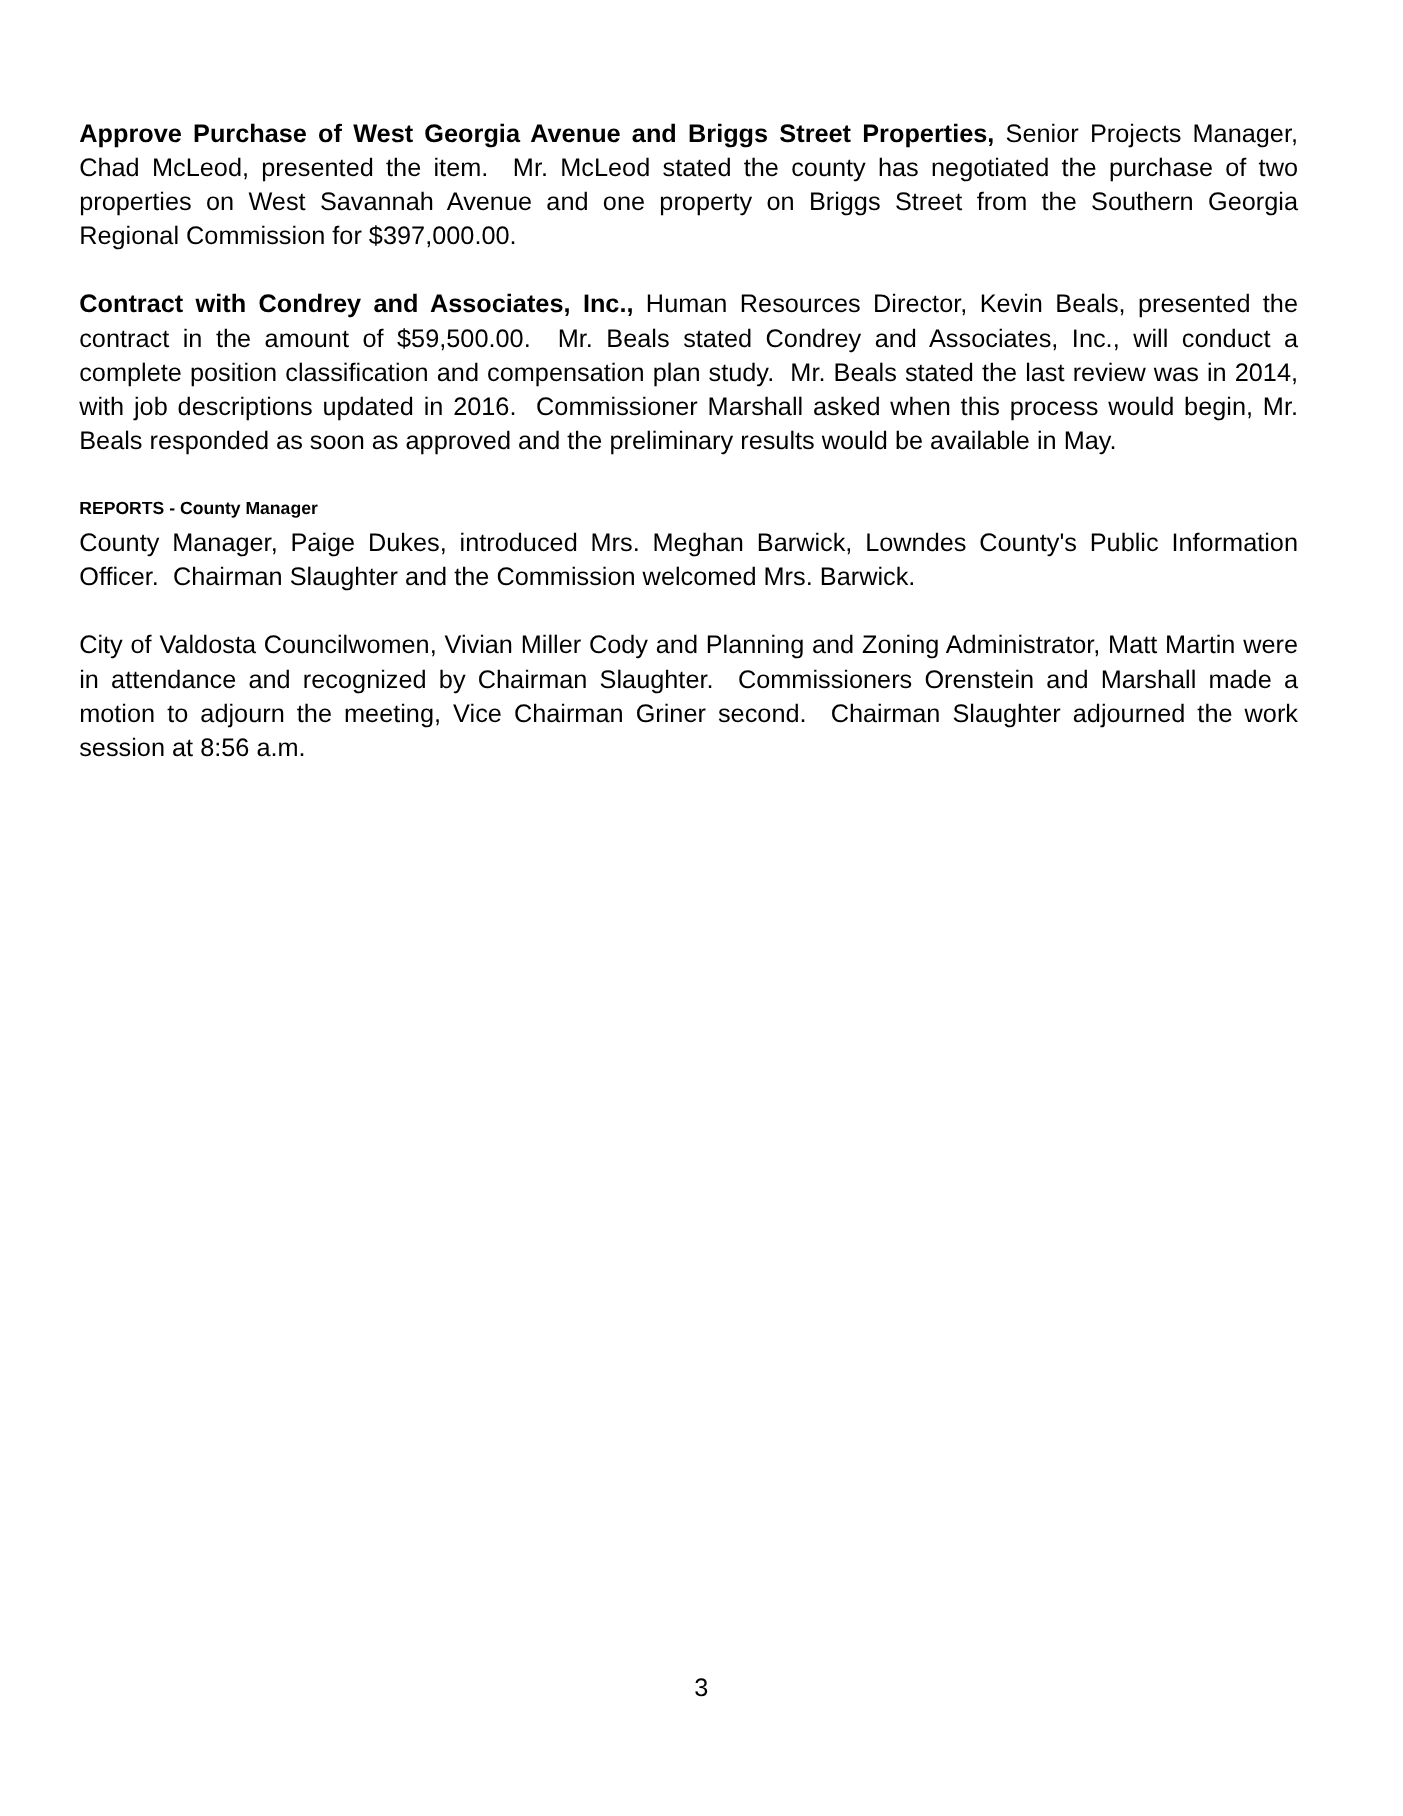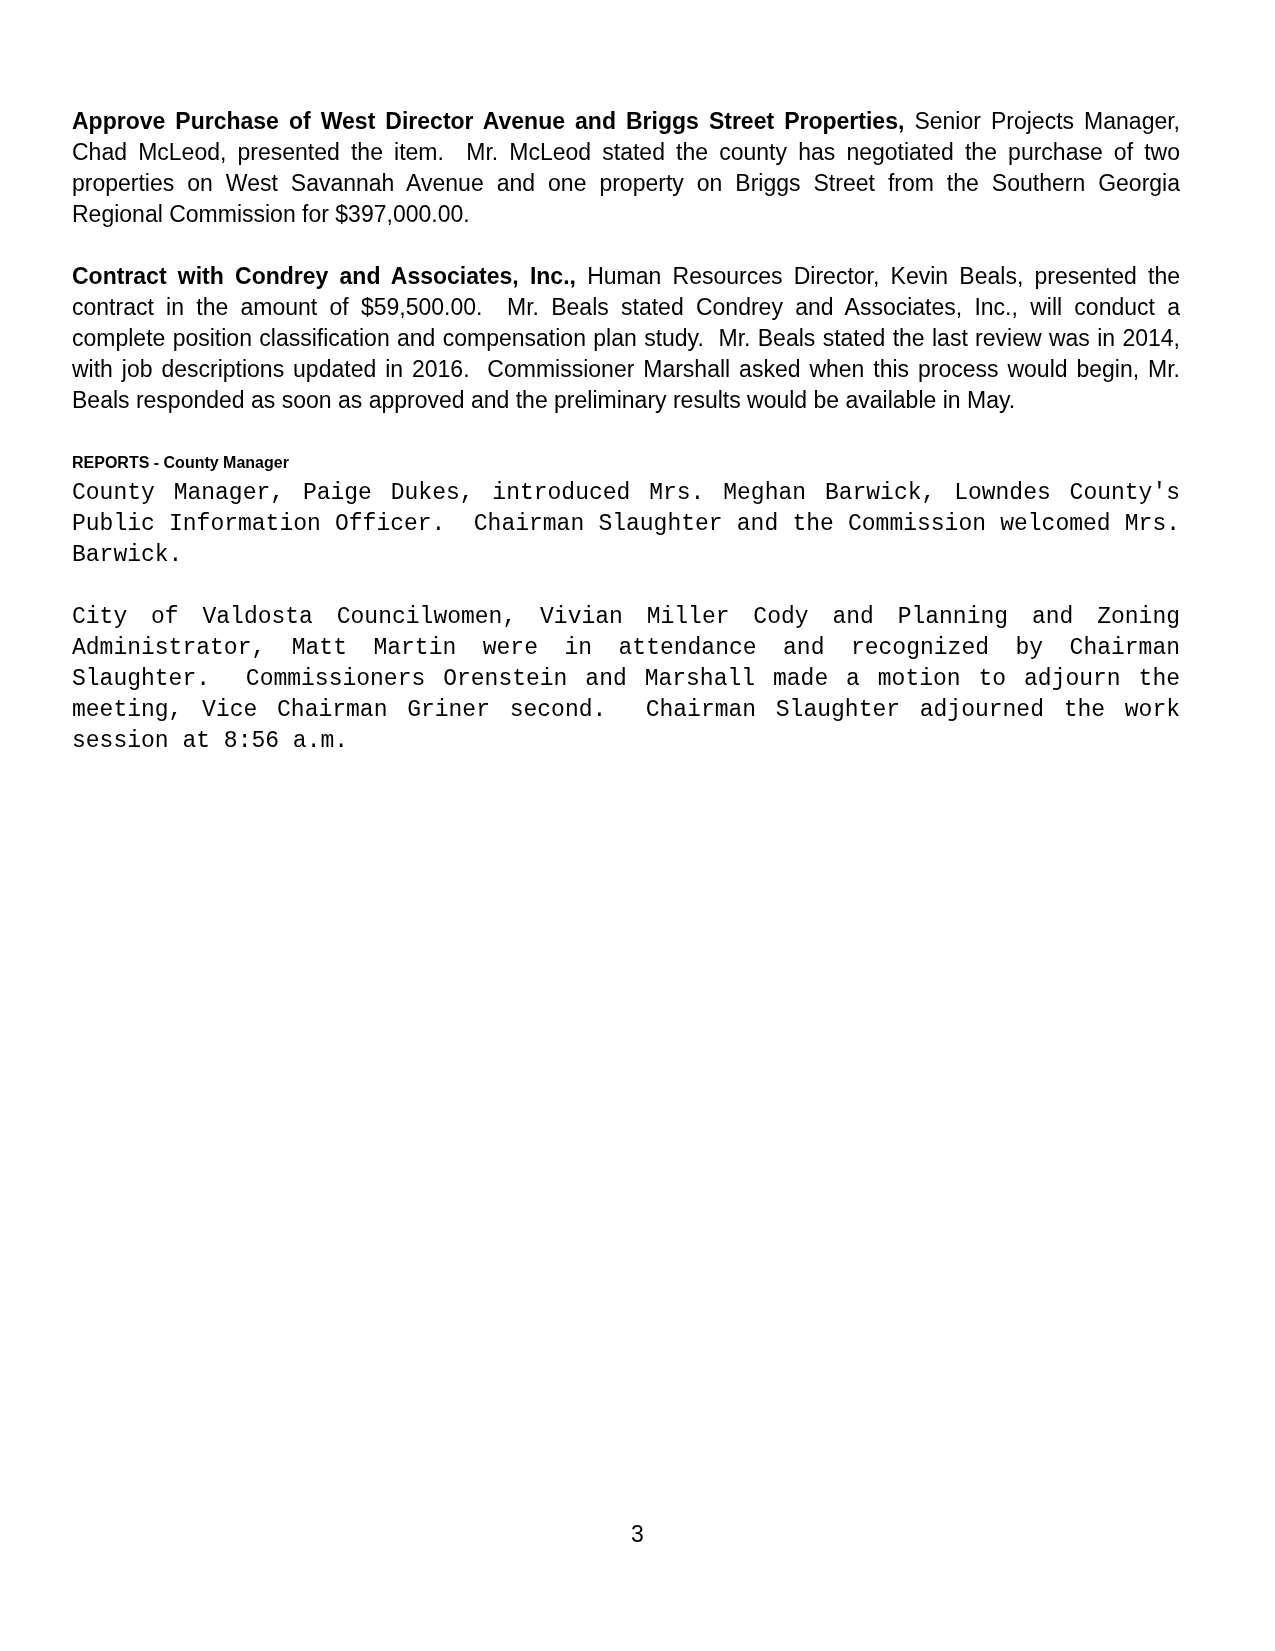"Approve Purchase of West Director" span.lead { text: Director -> Georgia }
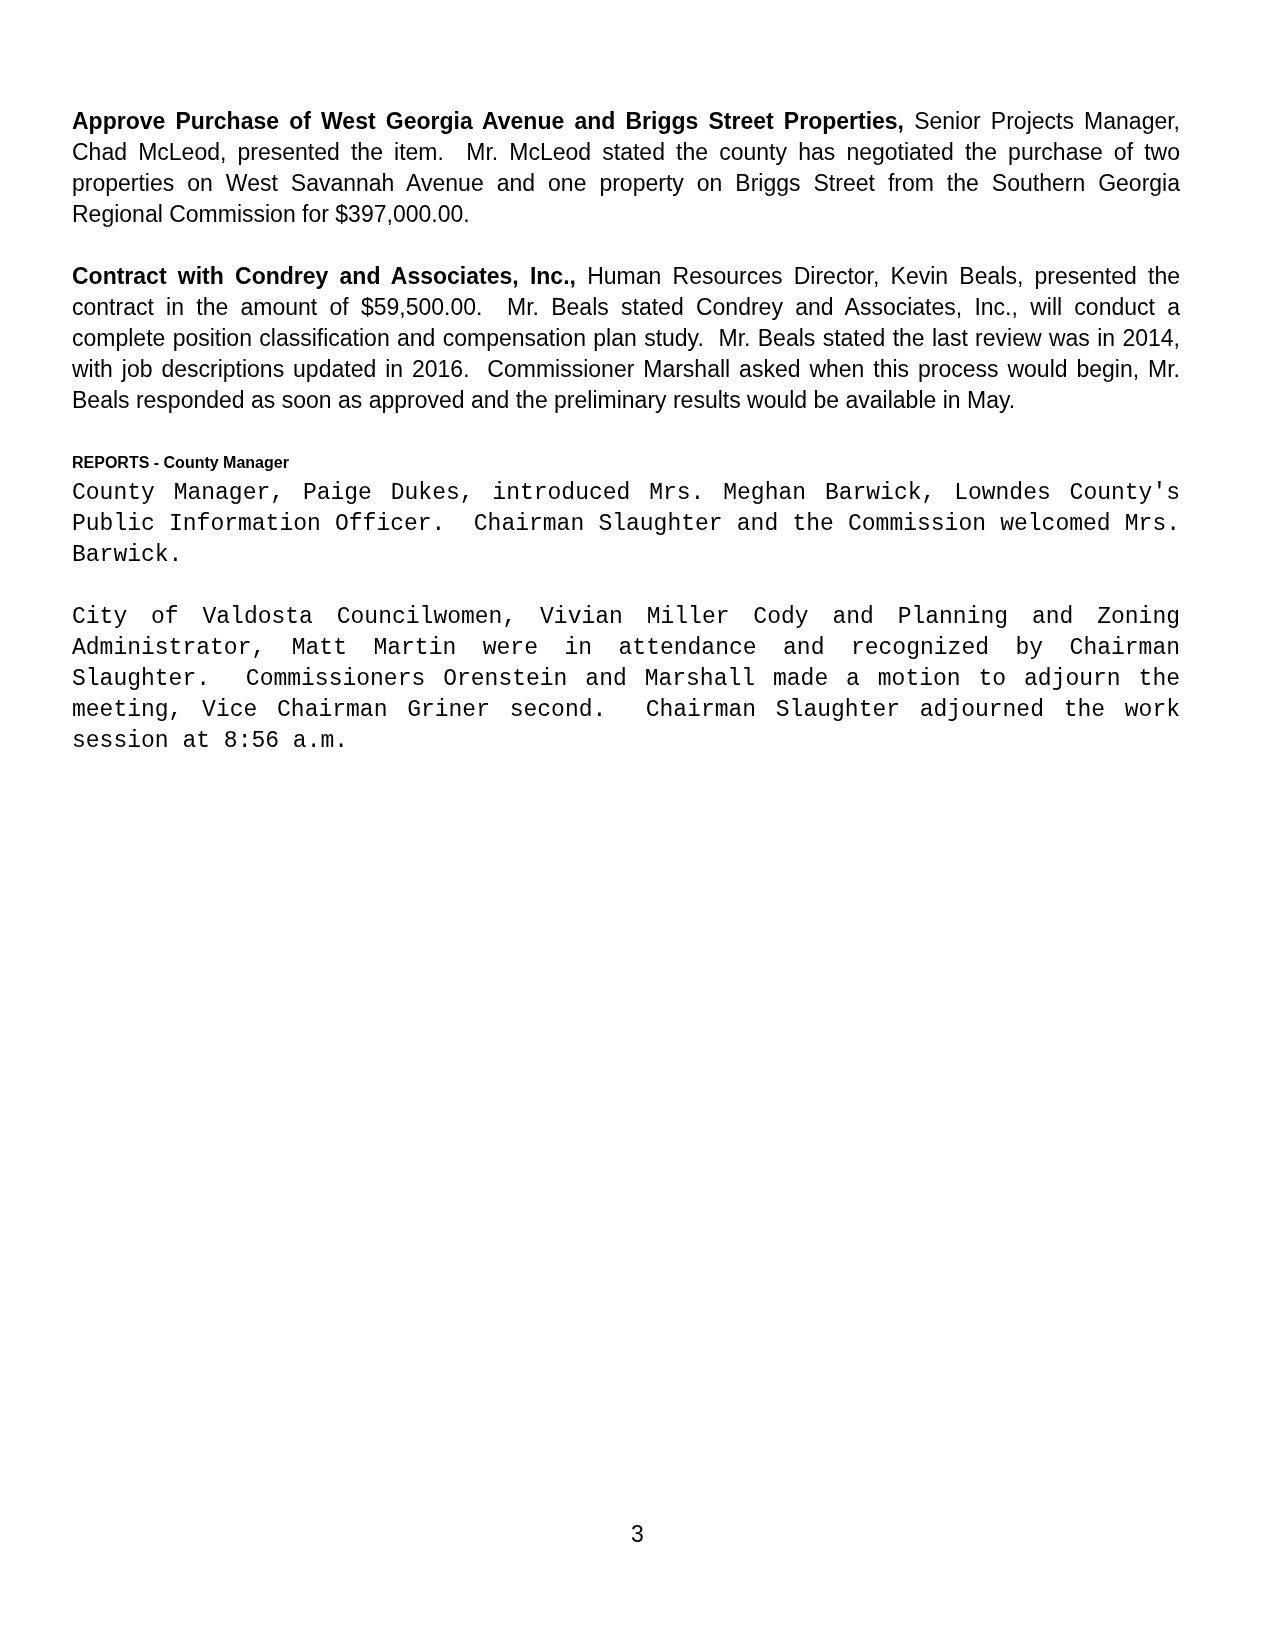"County Manager, Paige Dukes, introduced" .section .para { font-family: Liberation Mono, monospace -> none }
